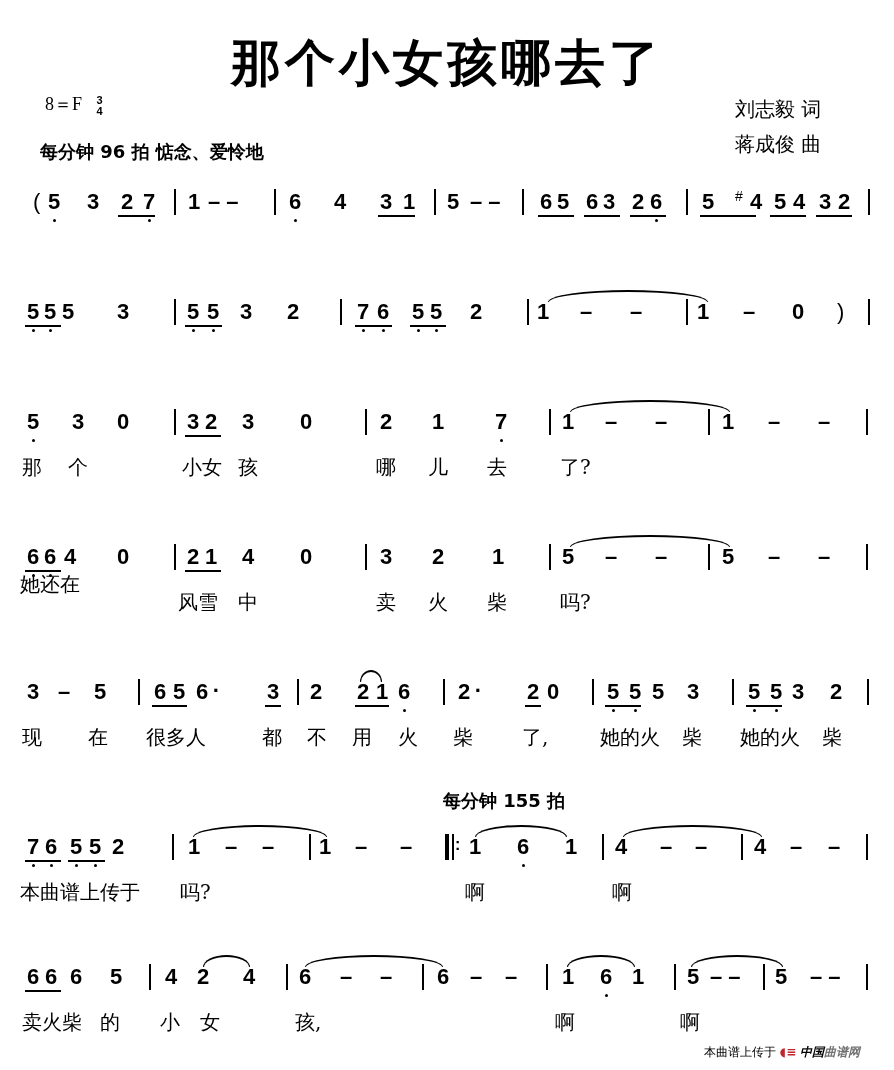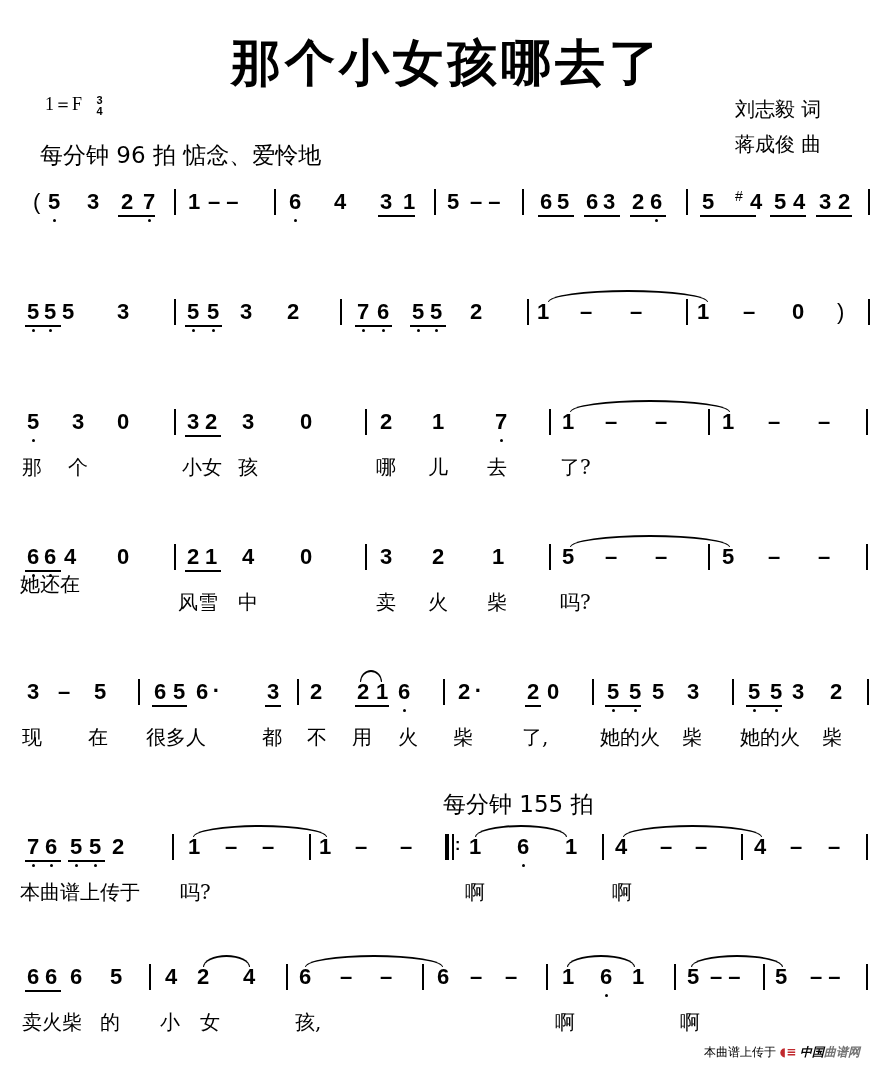"1＝F" span { text: 1 -> 8 }
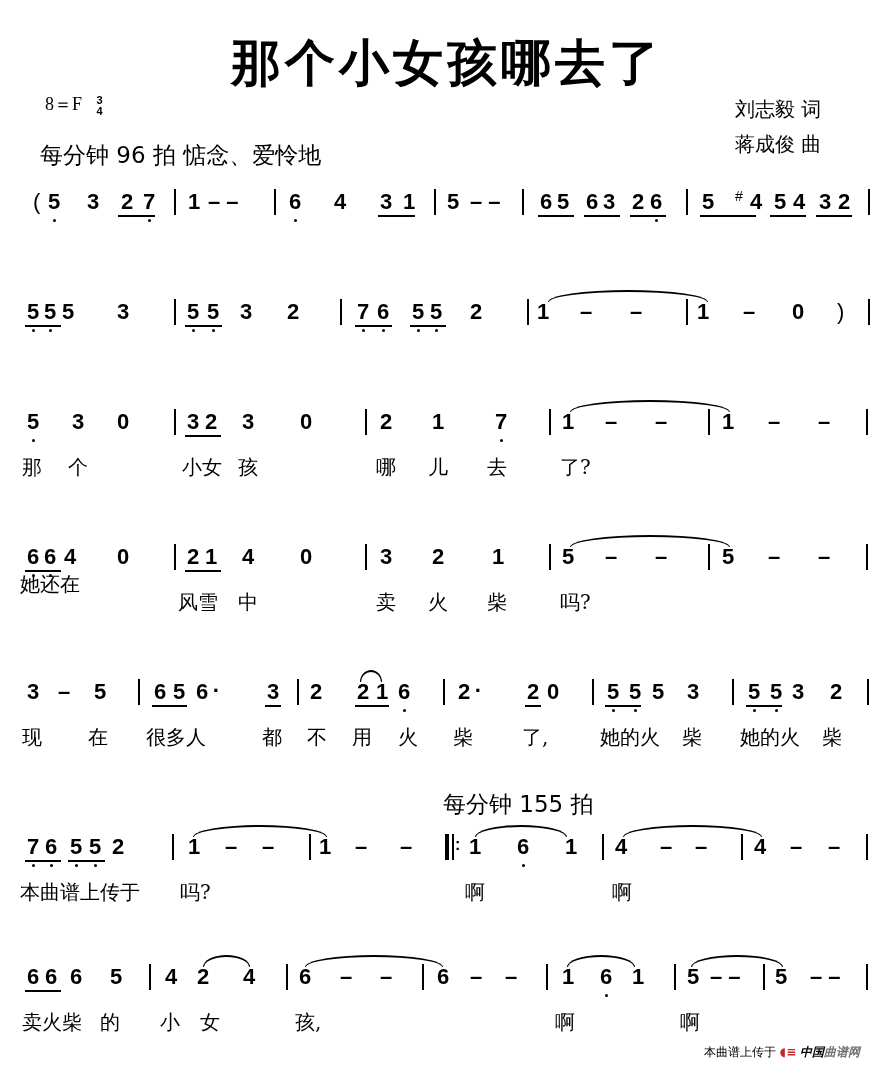"每分钟 96 拍 惦念、爱怜地" .tempo { font-size: 23px -> 18px; font-weight: none -> bold }
